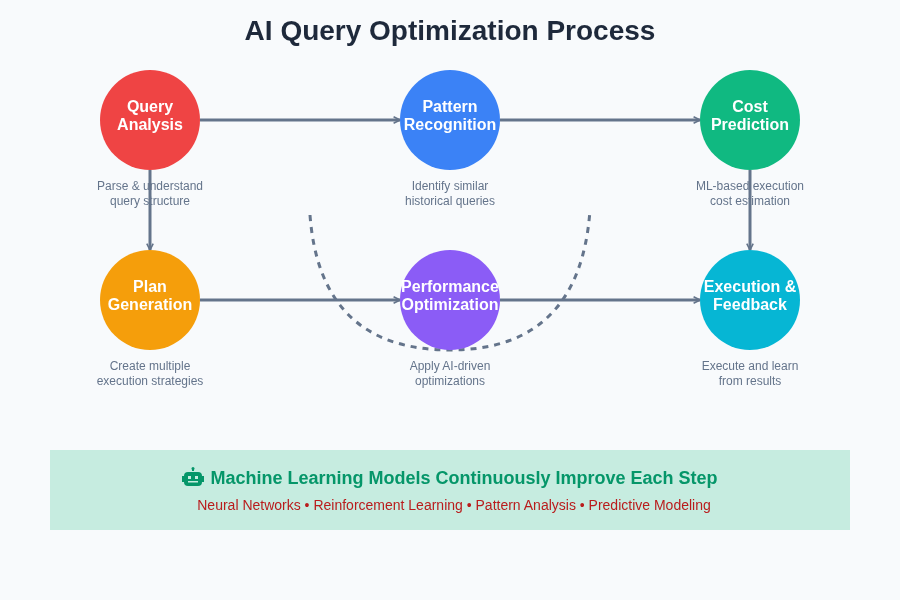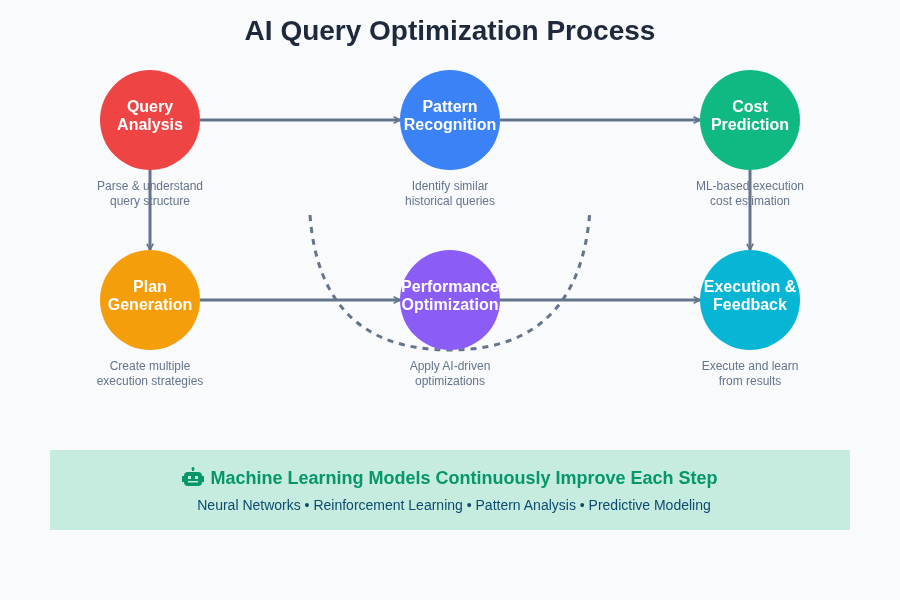"Neural Networks • Reinforcement Learning" .banner-sub { color: #0c4a6e -> #b91c1c }
